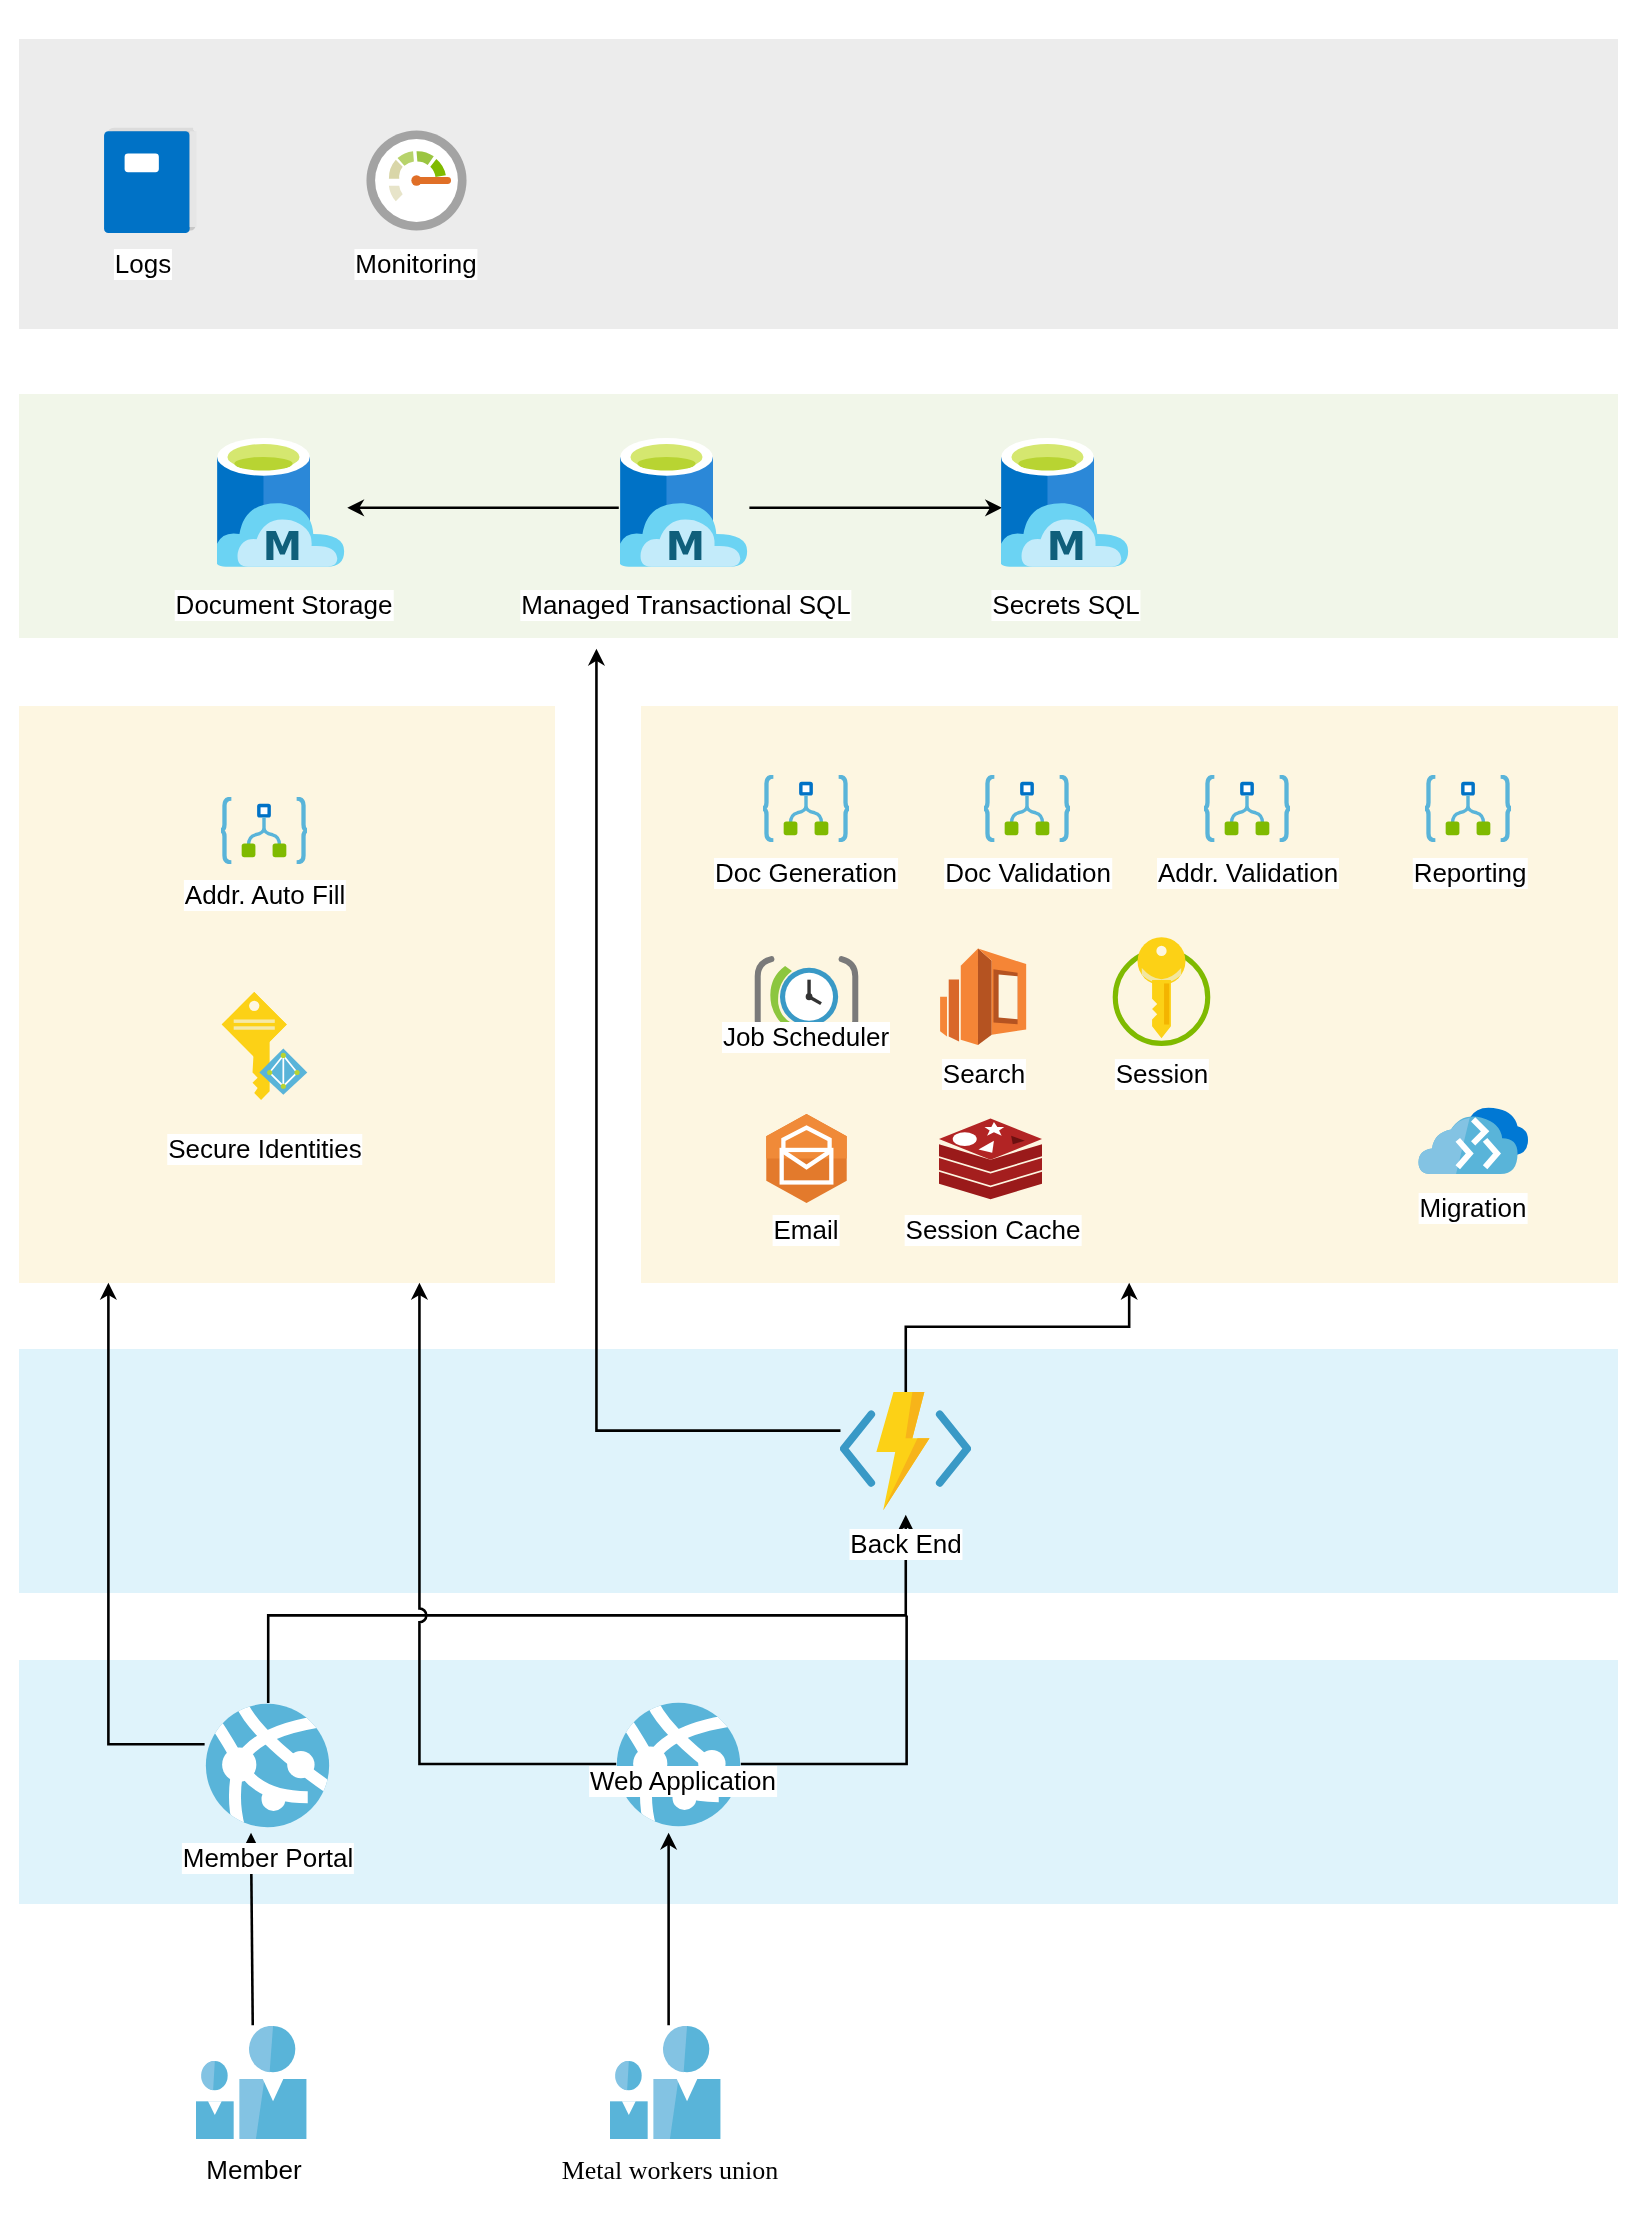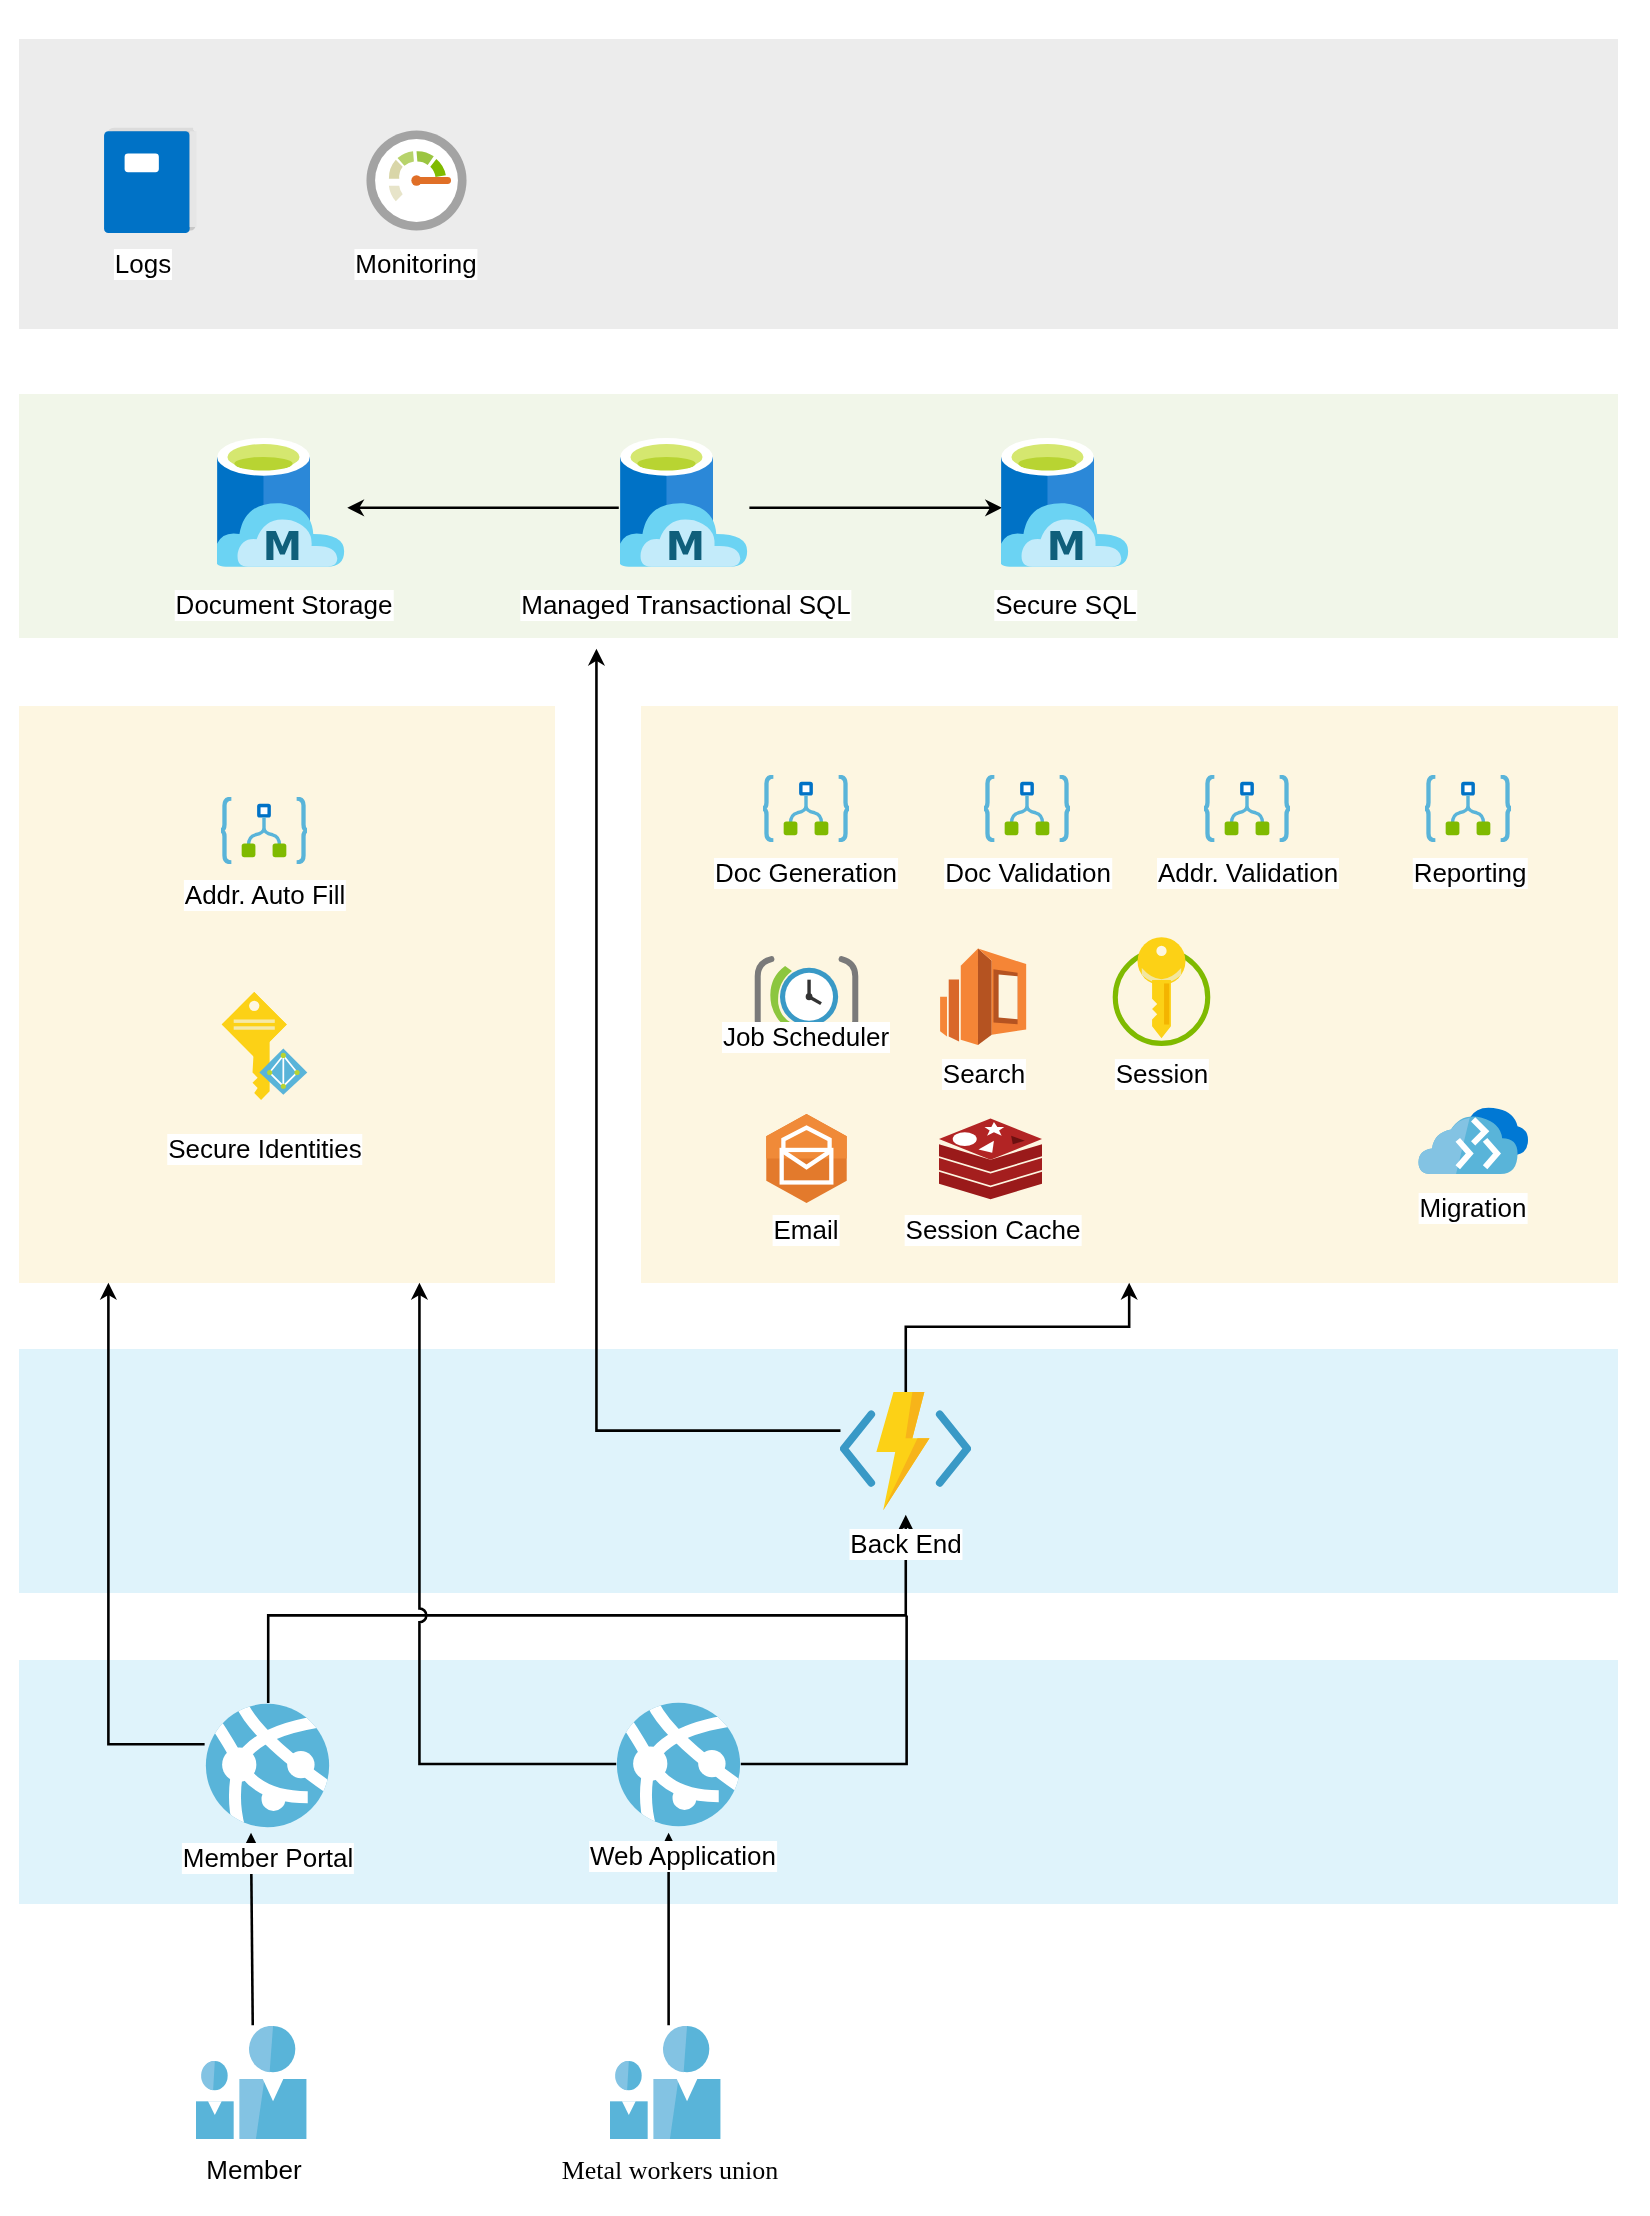"Secure SQL" div.label { text: Secure -> Secrets }
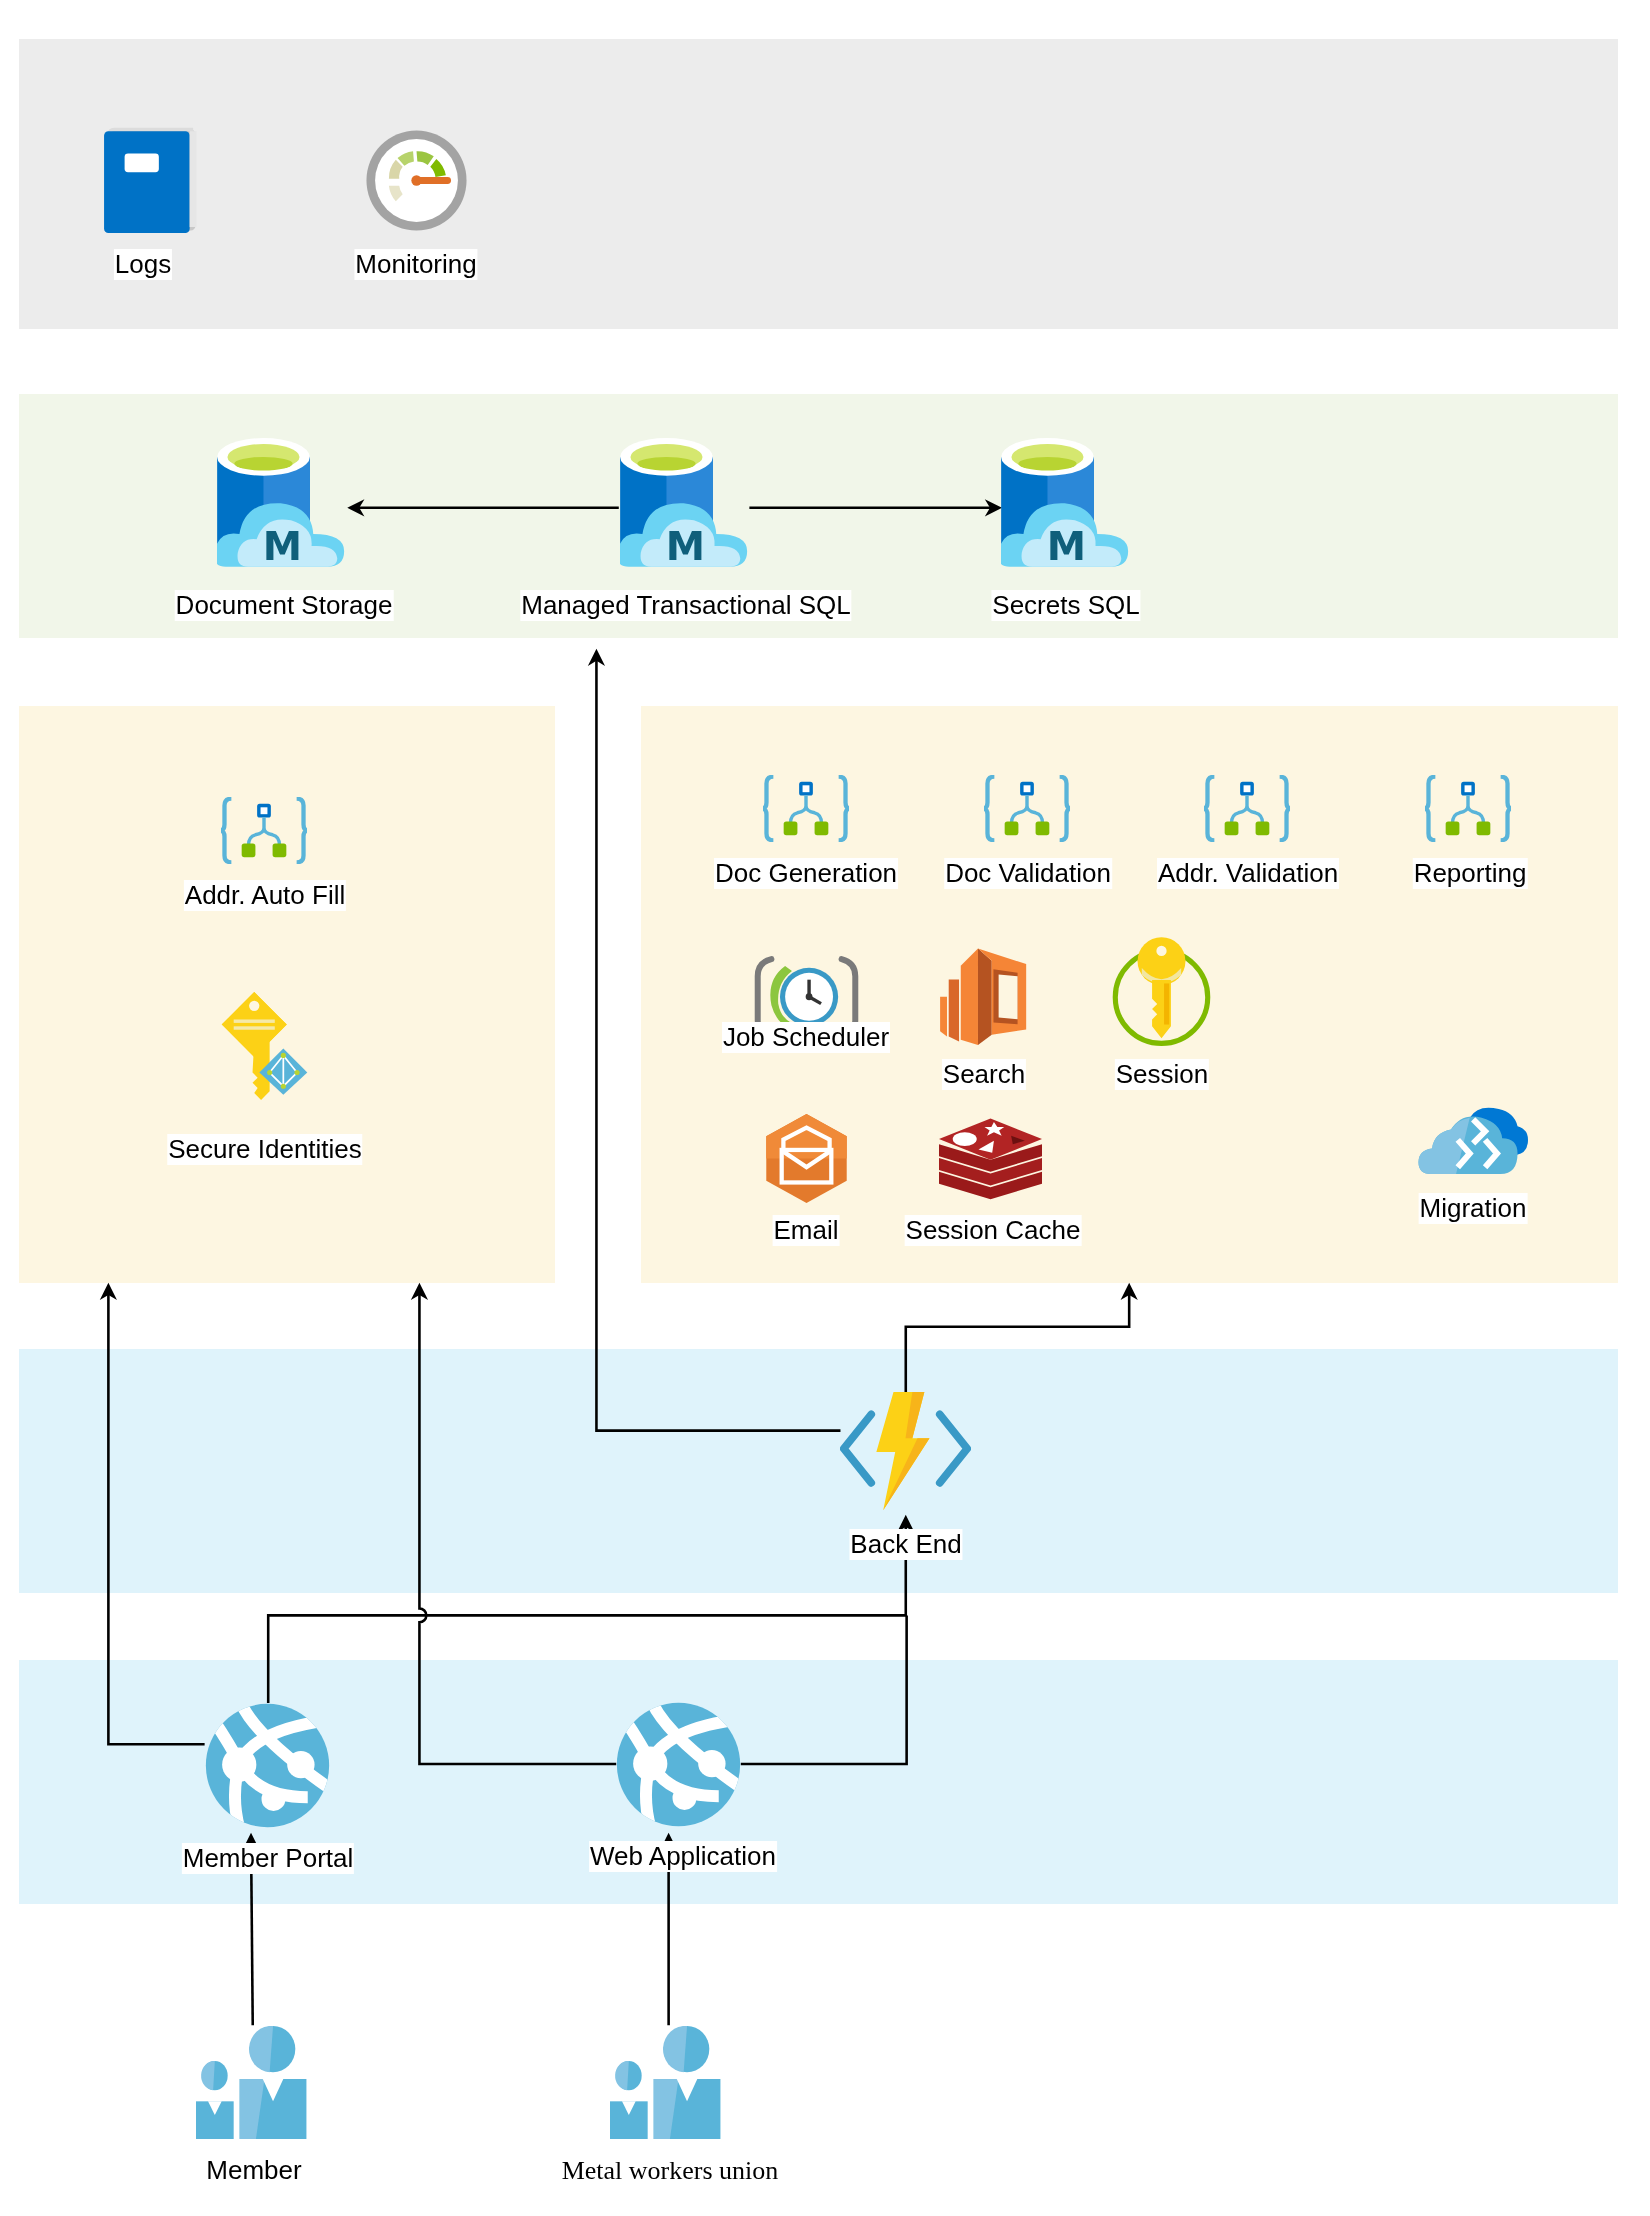"Web Application" div.label { top: 1841px -> 1766px }
